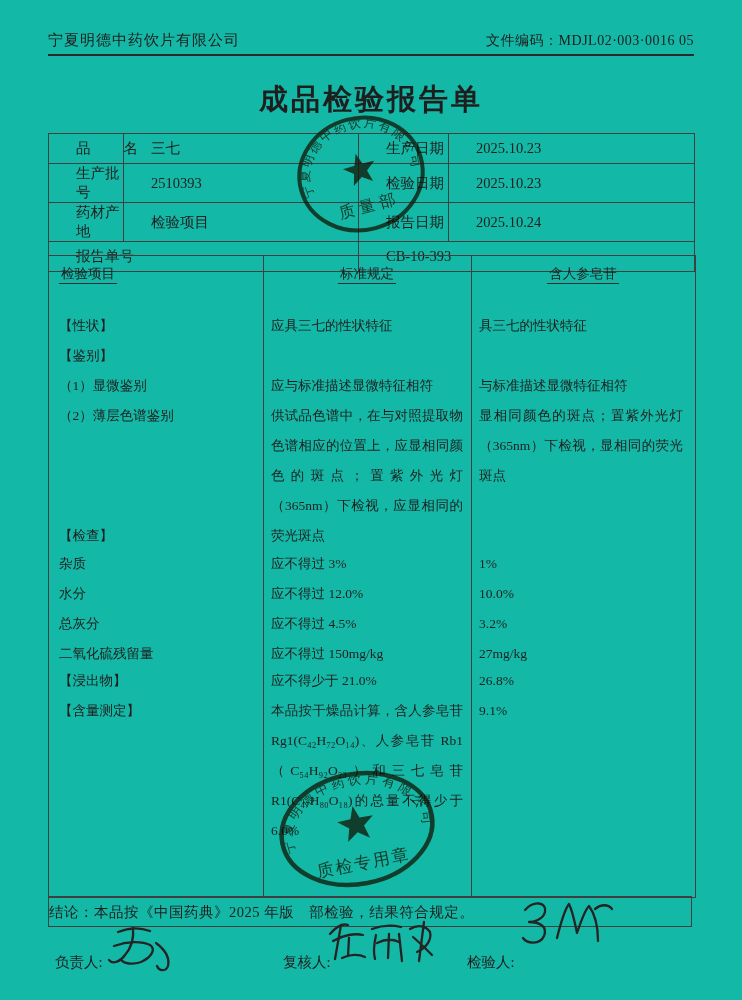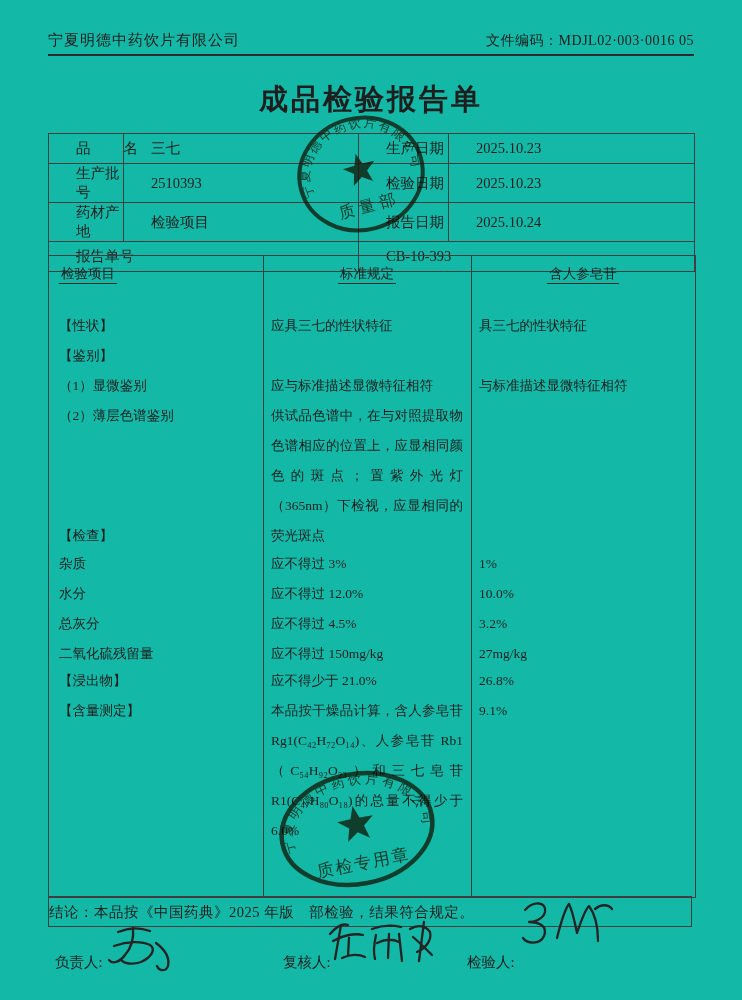"显相同颜色的斑点；置紫外光灯（365nm）下检视，显相同的荧光斑点" div.c3 { html: none -> <div>显相同颜色的斑点；置紫外光灯（365nm）下检视，显相同的荧光斑点</div> }
